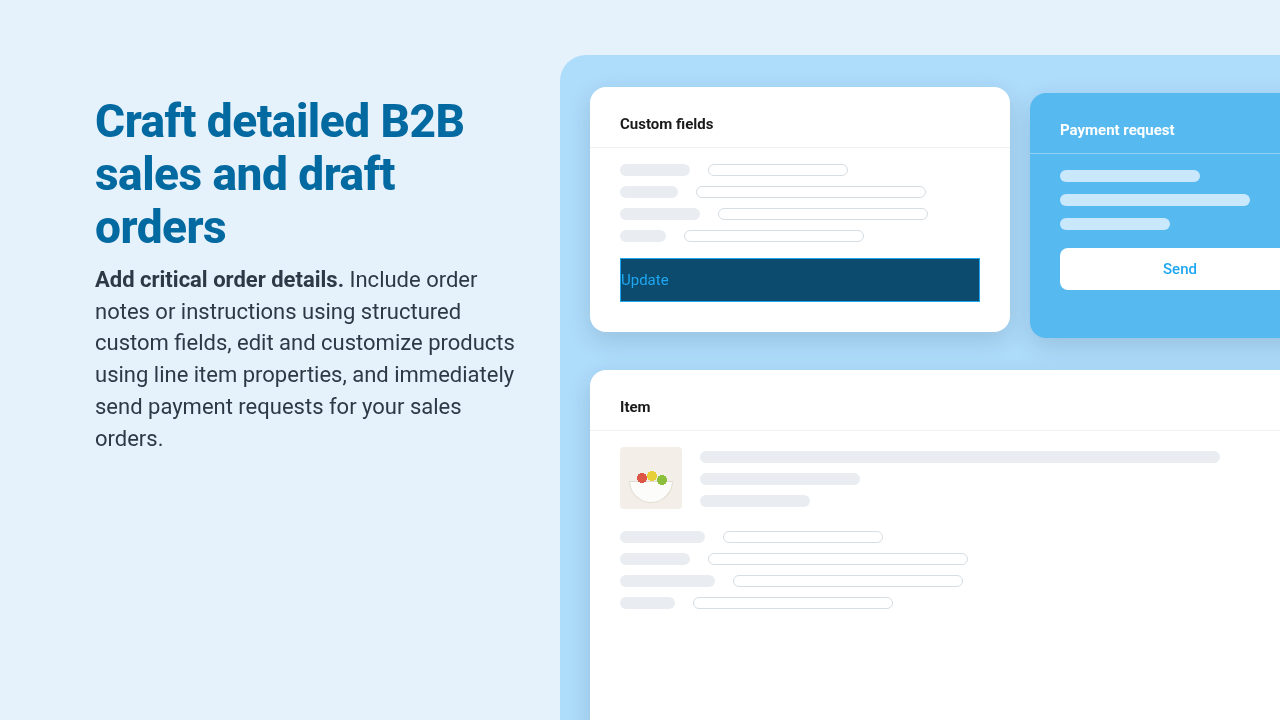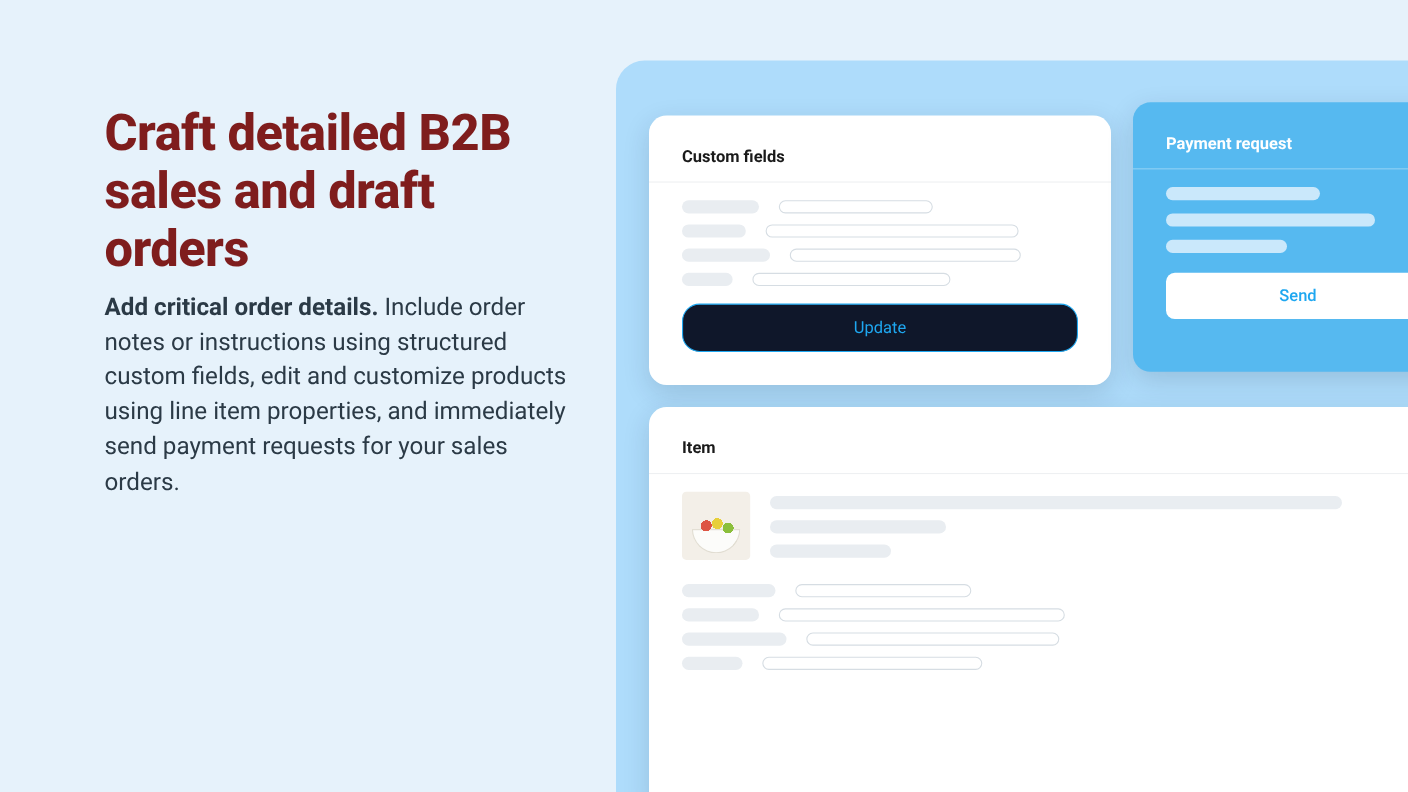"Craft detailed B2B sales and" .copy h1 { color: #7f1d1d -> #0369a1 }
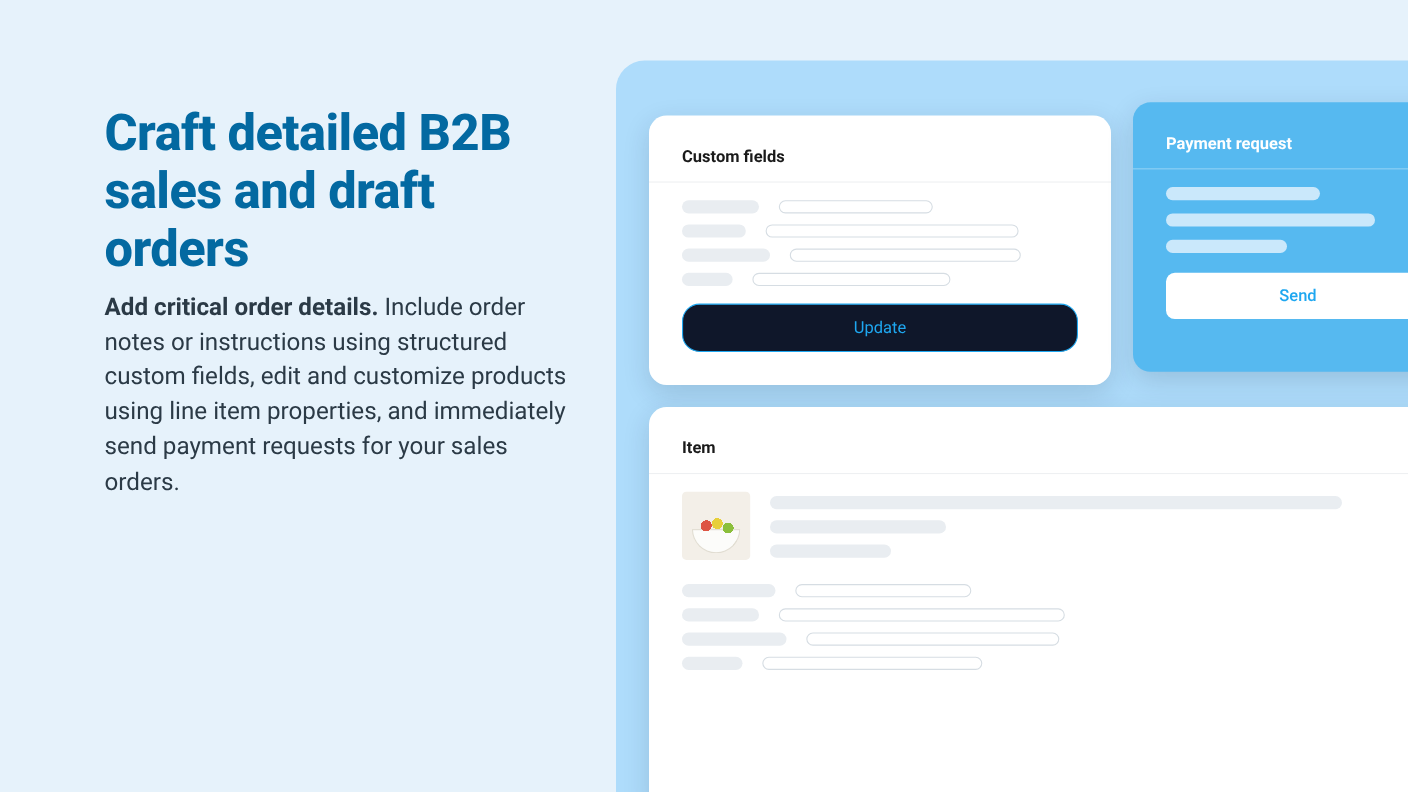"Custom fields" .card-custom { top: 50px -> 32px }
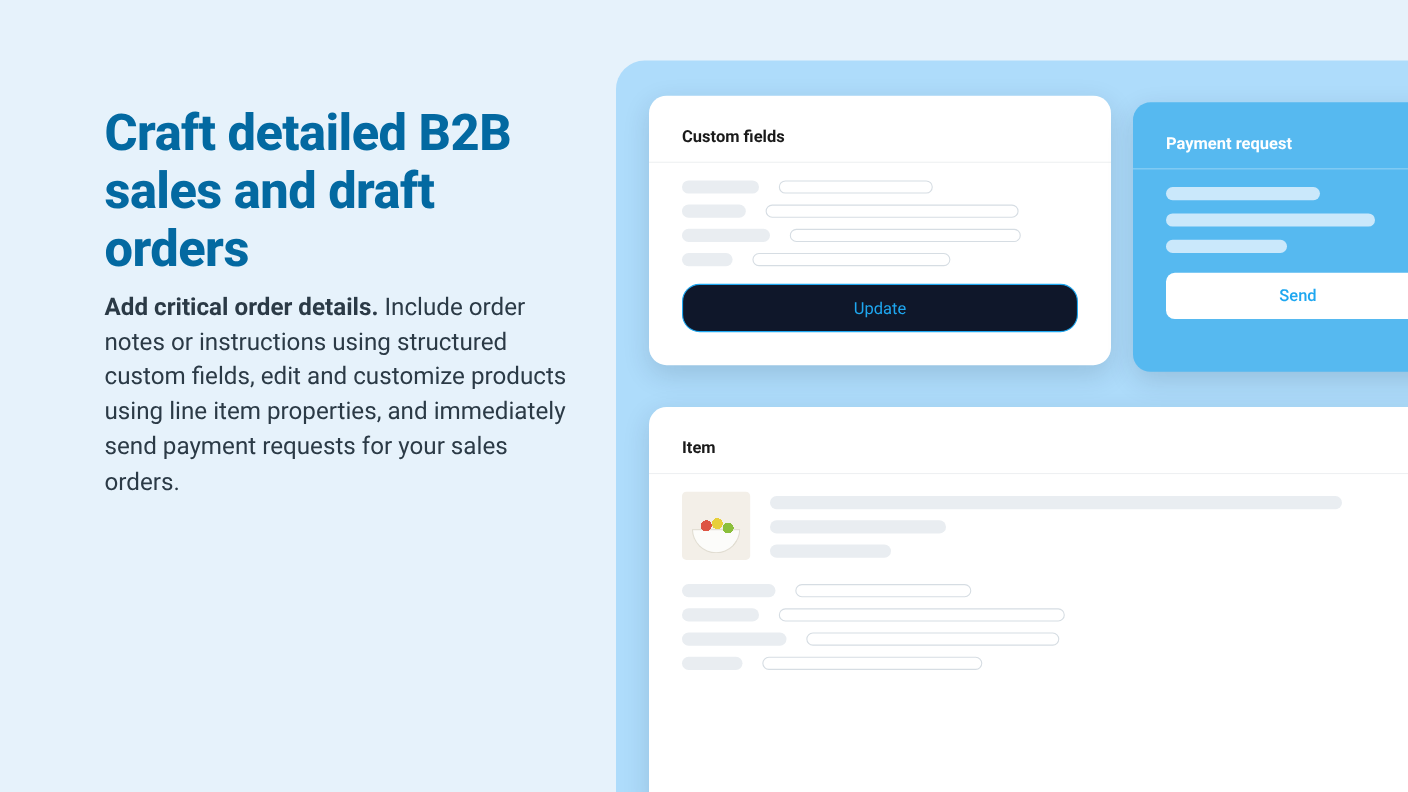"Update" .btn-outline { background: #0f172a -> #0c4a6e; border-radius: 16px -> 0; text-align: center -> left }
